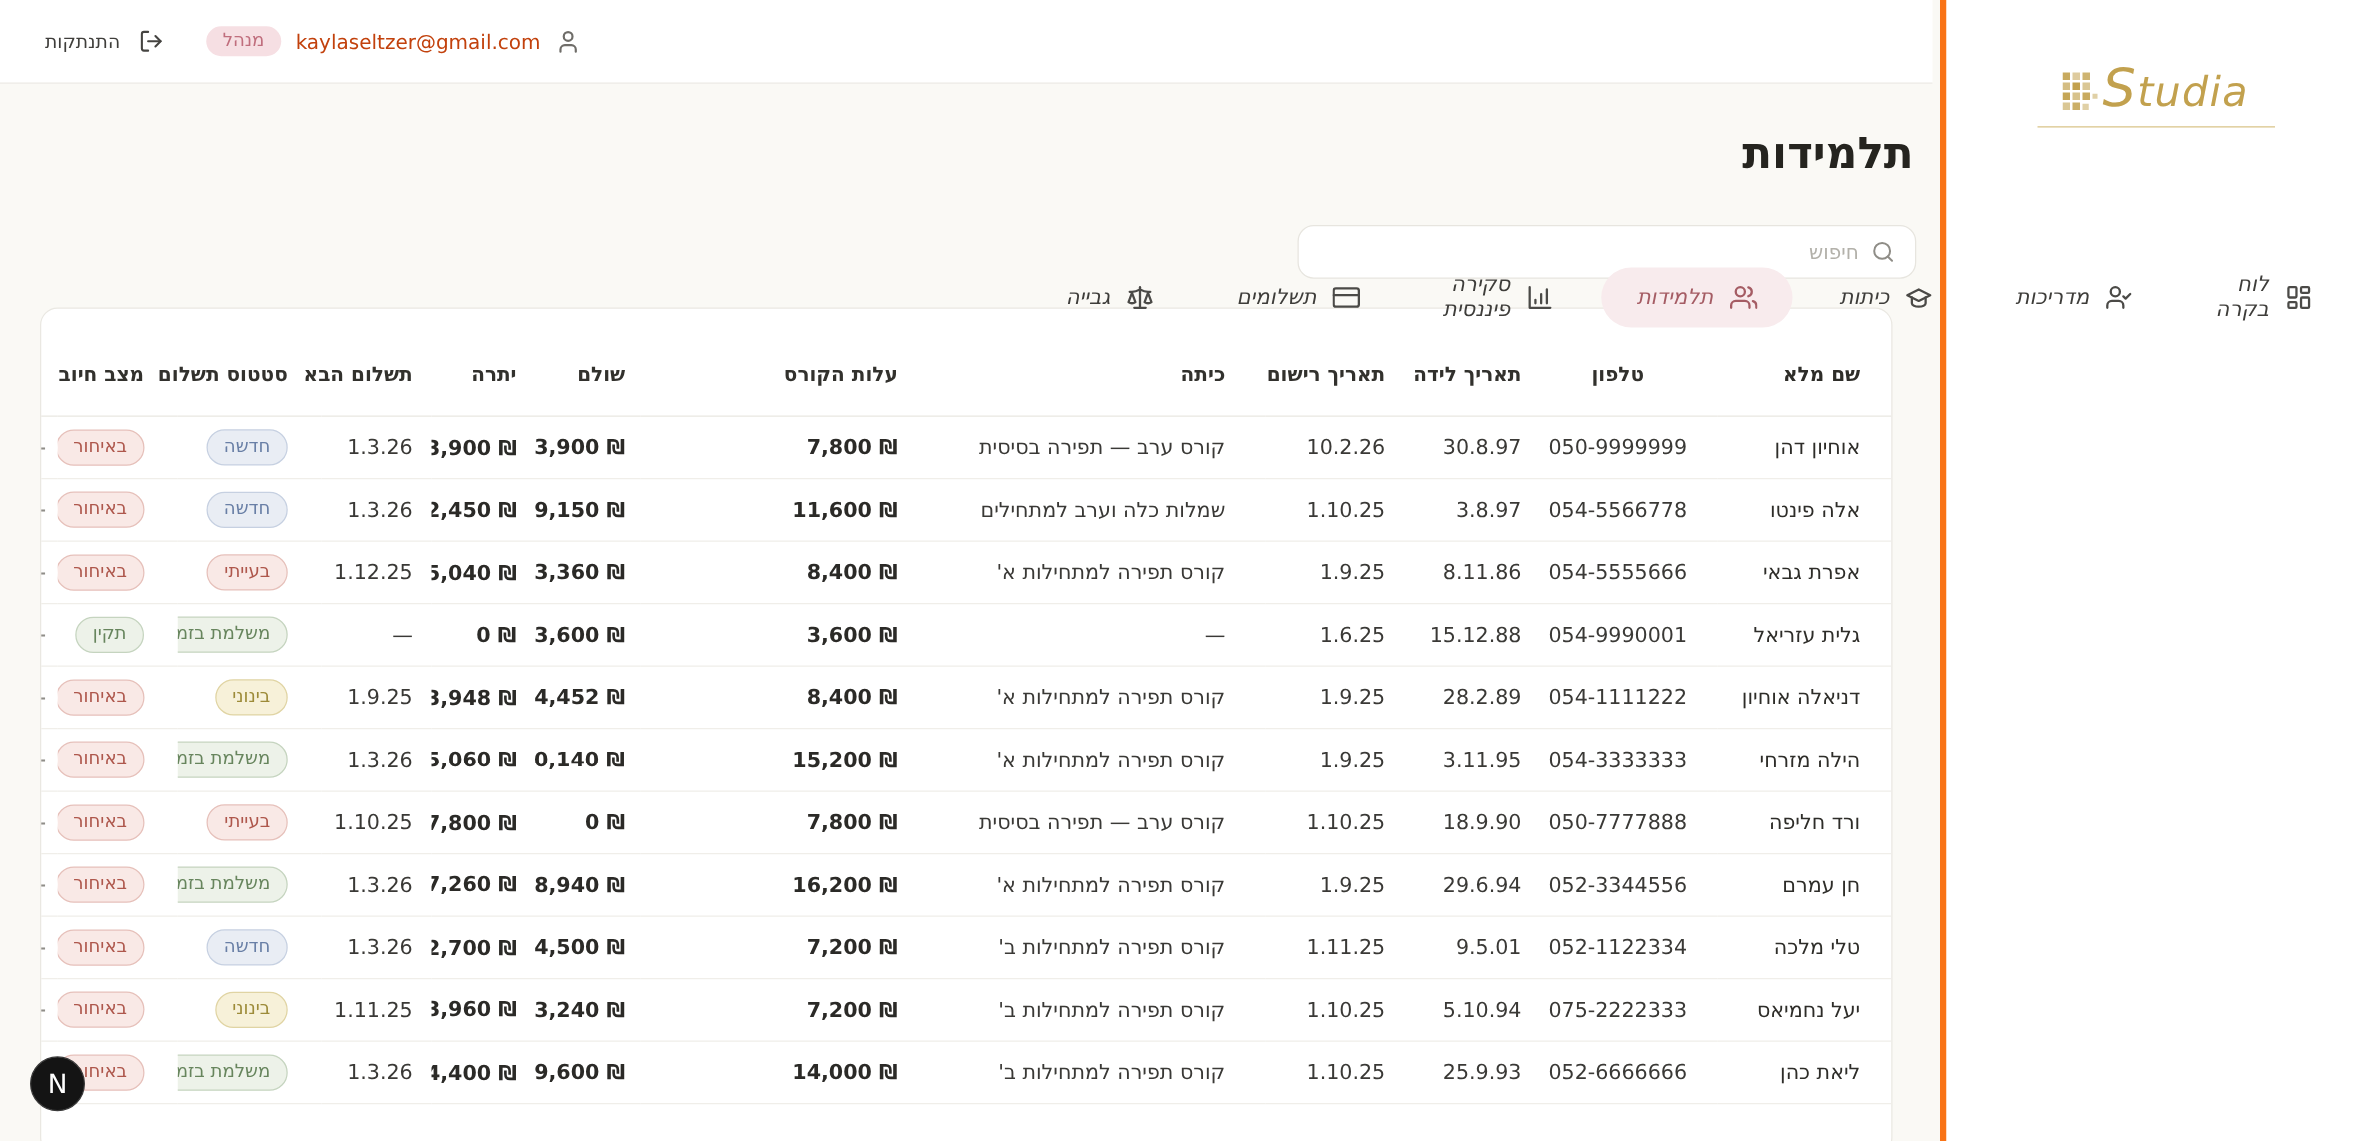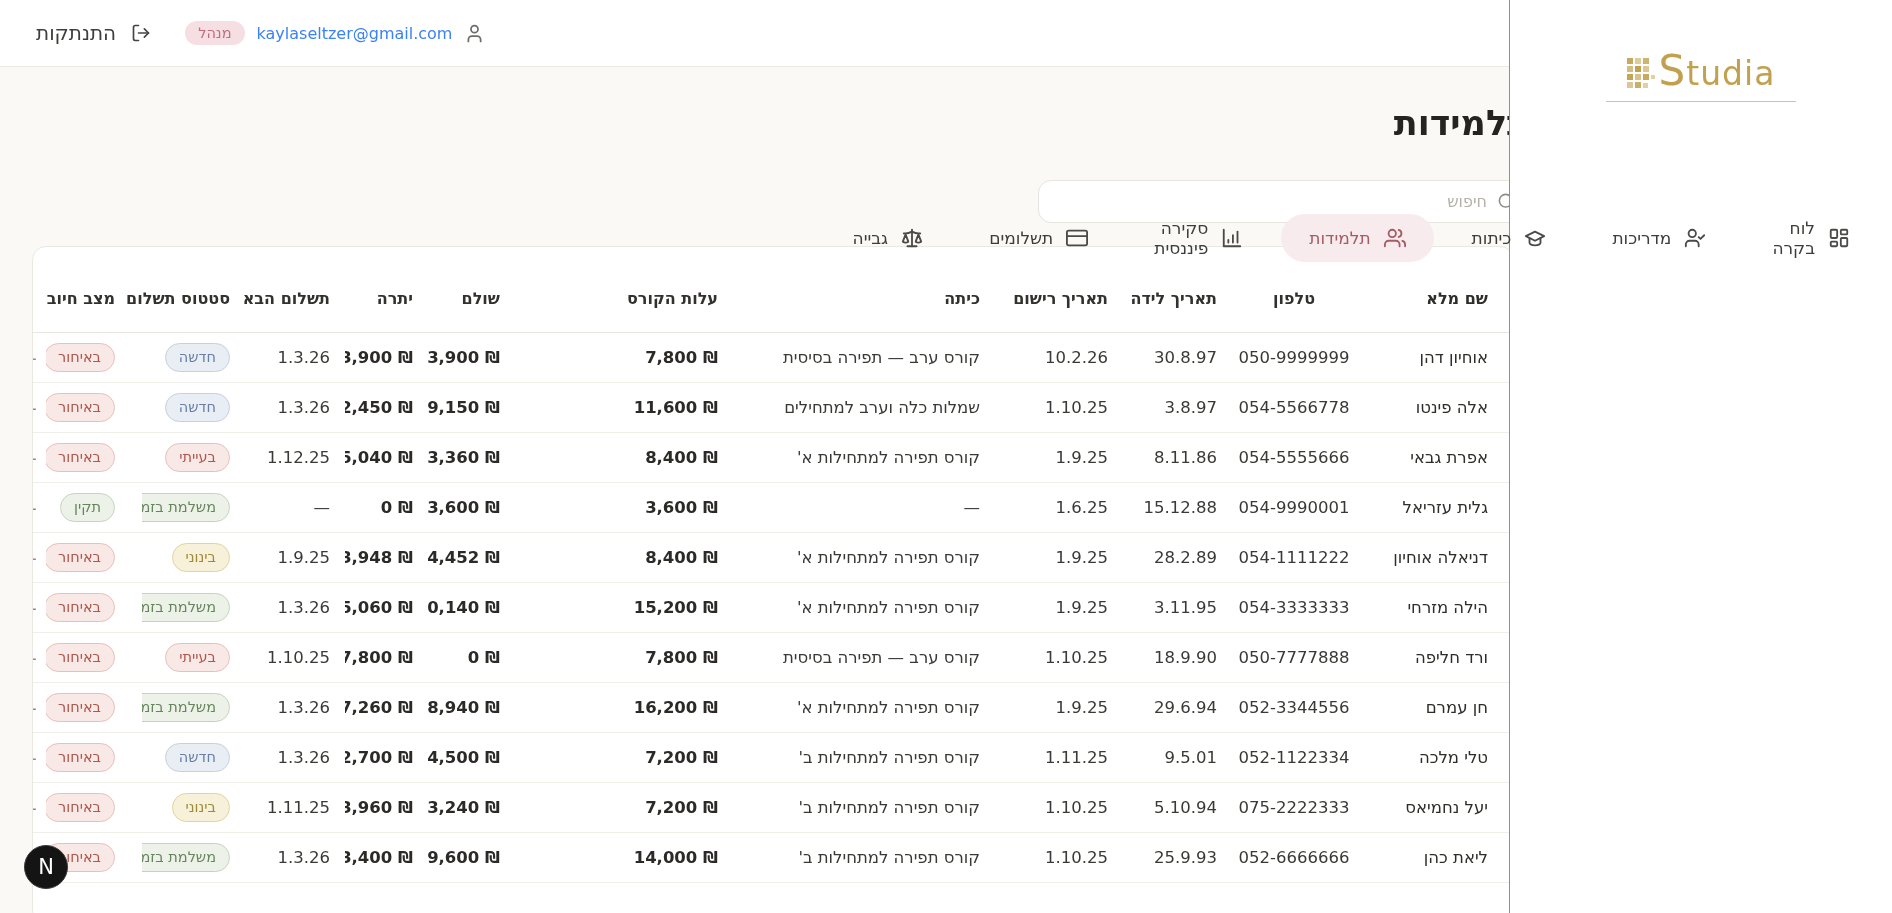"התנתקות" .logout { font-size: 20px -> 15px }
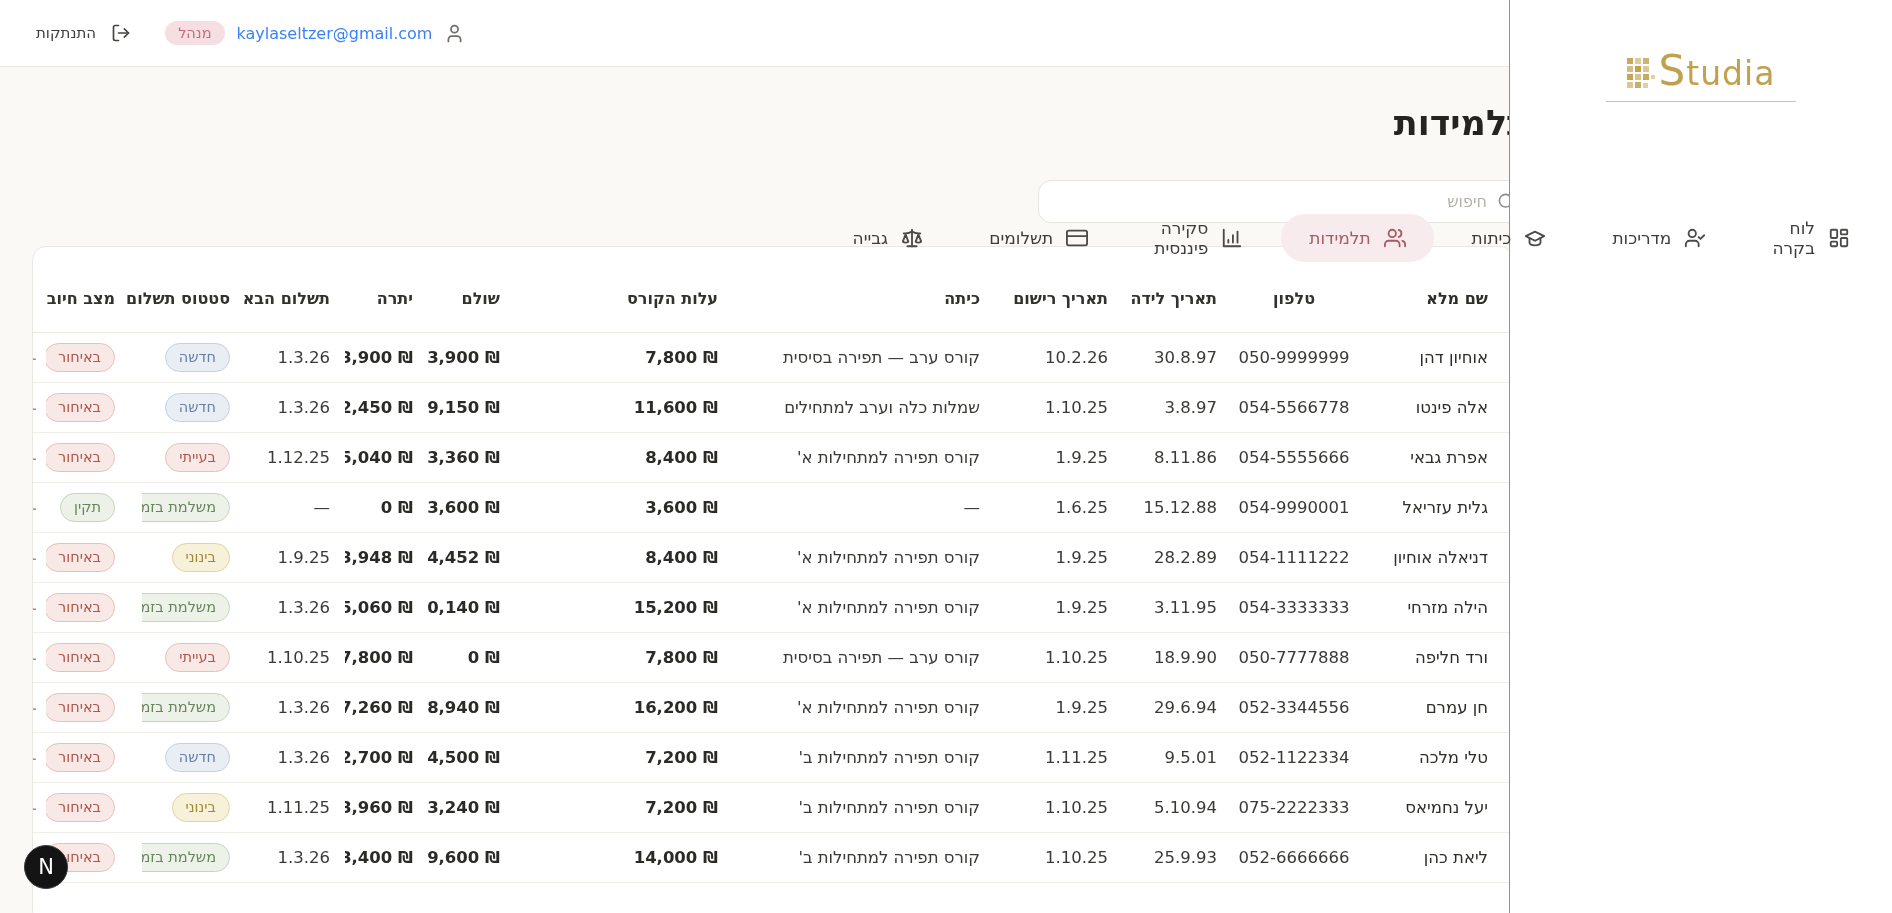"kaylaseltzer@gmail.com" .user-email { color: #3b82f6 -> #c2410c }
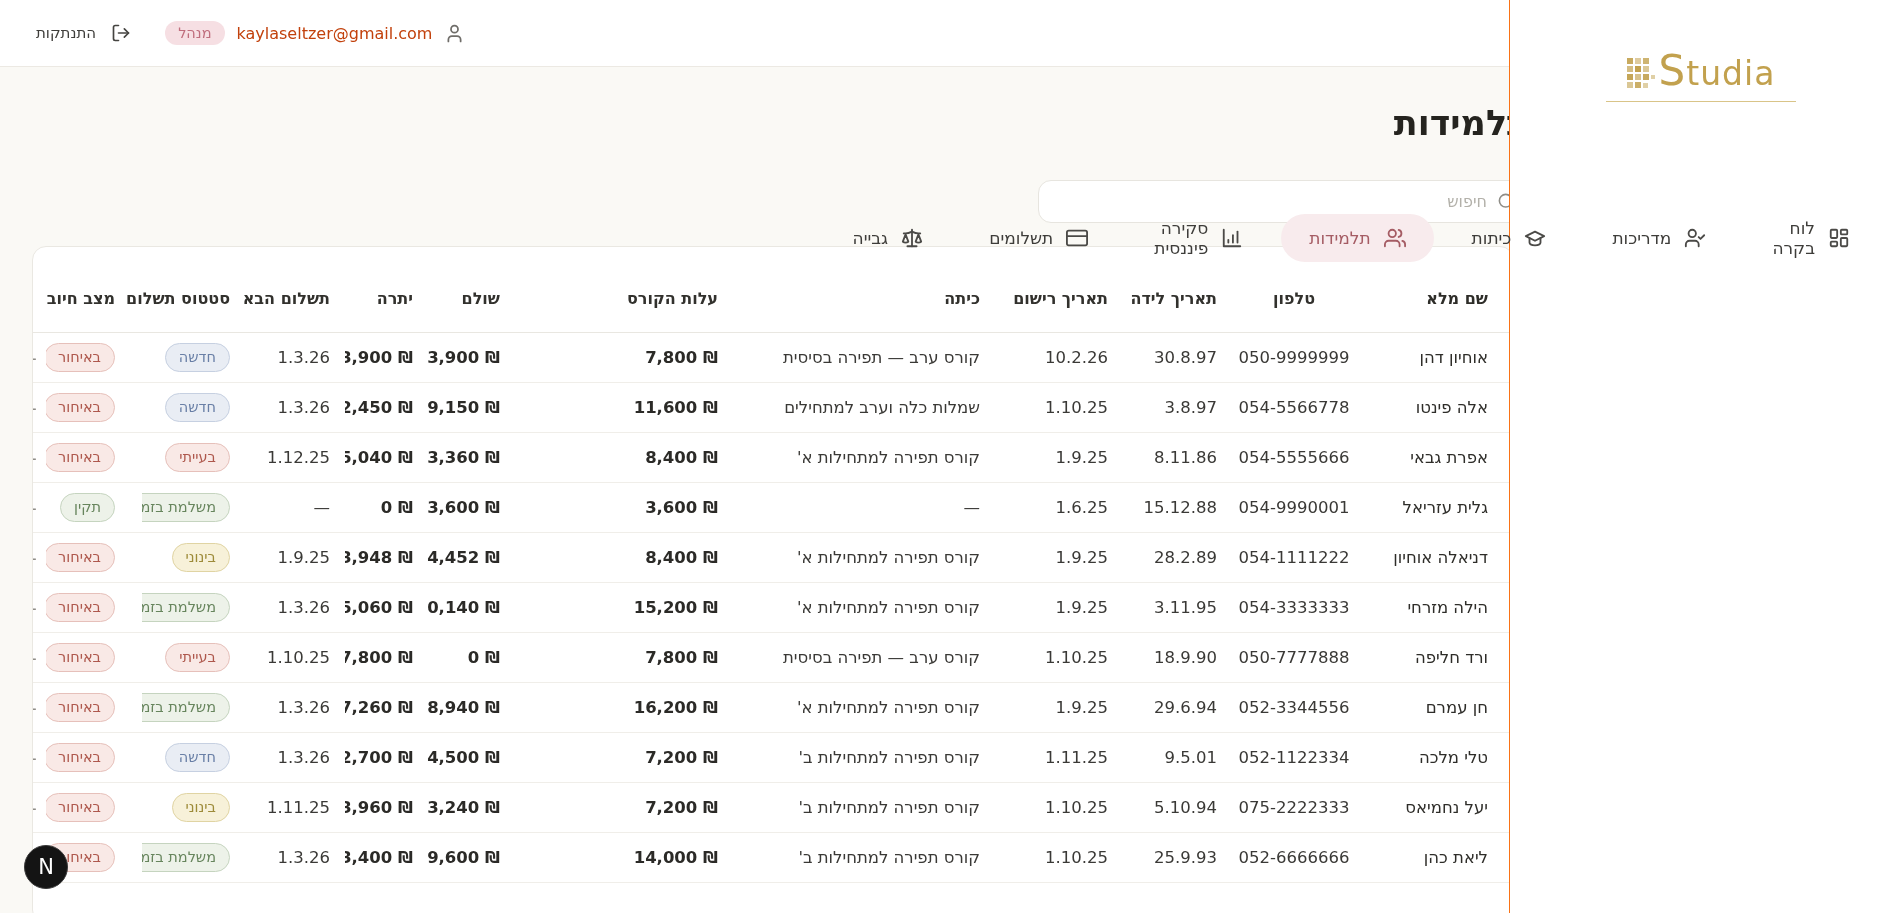"Studia" .sidebar { border-left: 1px solid #f97316 -> 5px solid #f97316; font-style: none -> italic; width: 383px -> 340px }
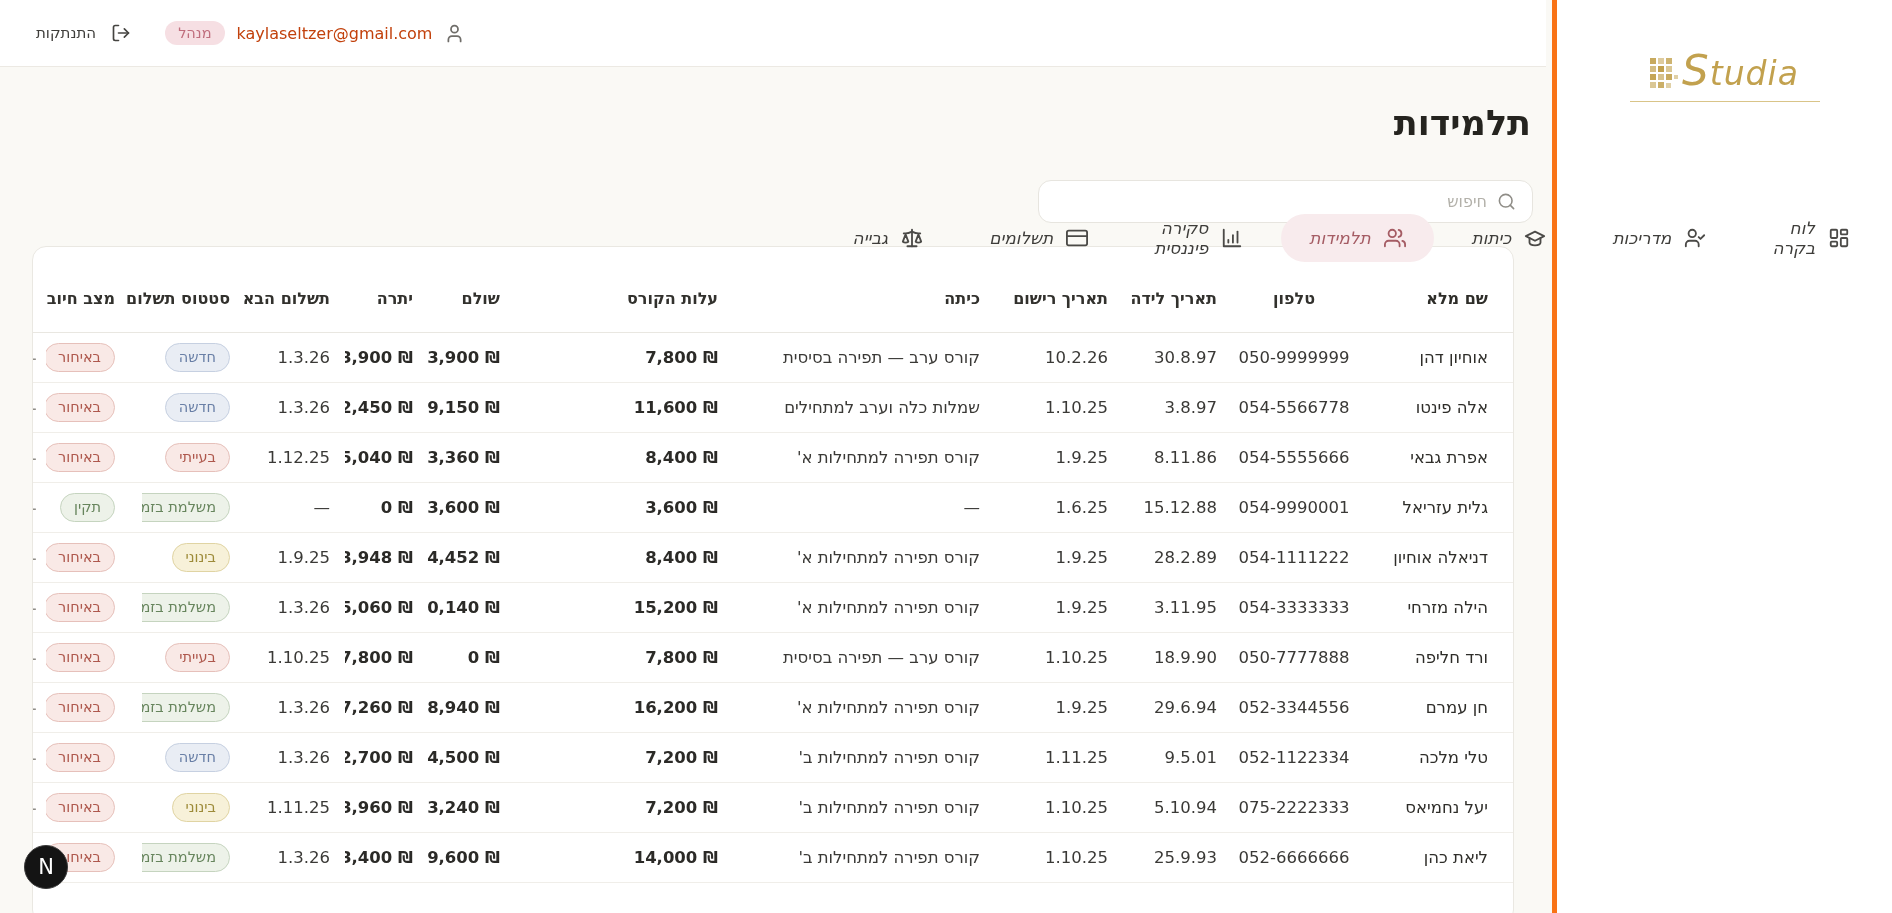"₪ 3,400" td.c7 { text: 3,400 -> 4,400 }
